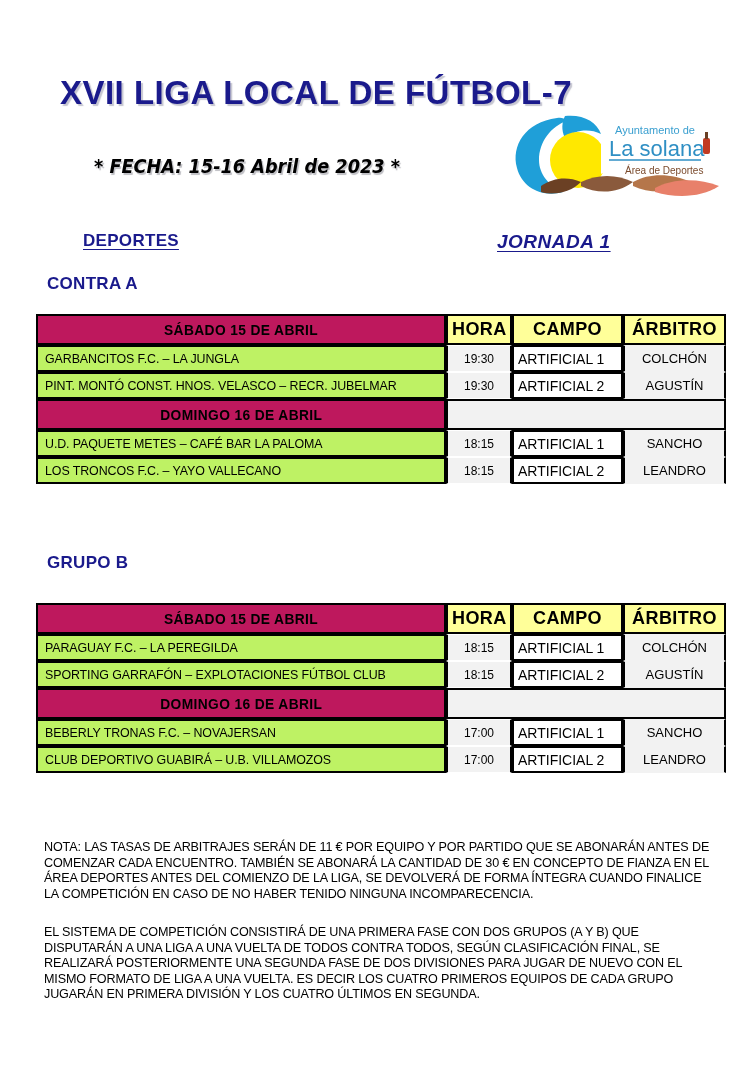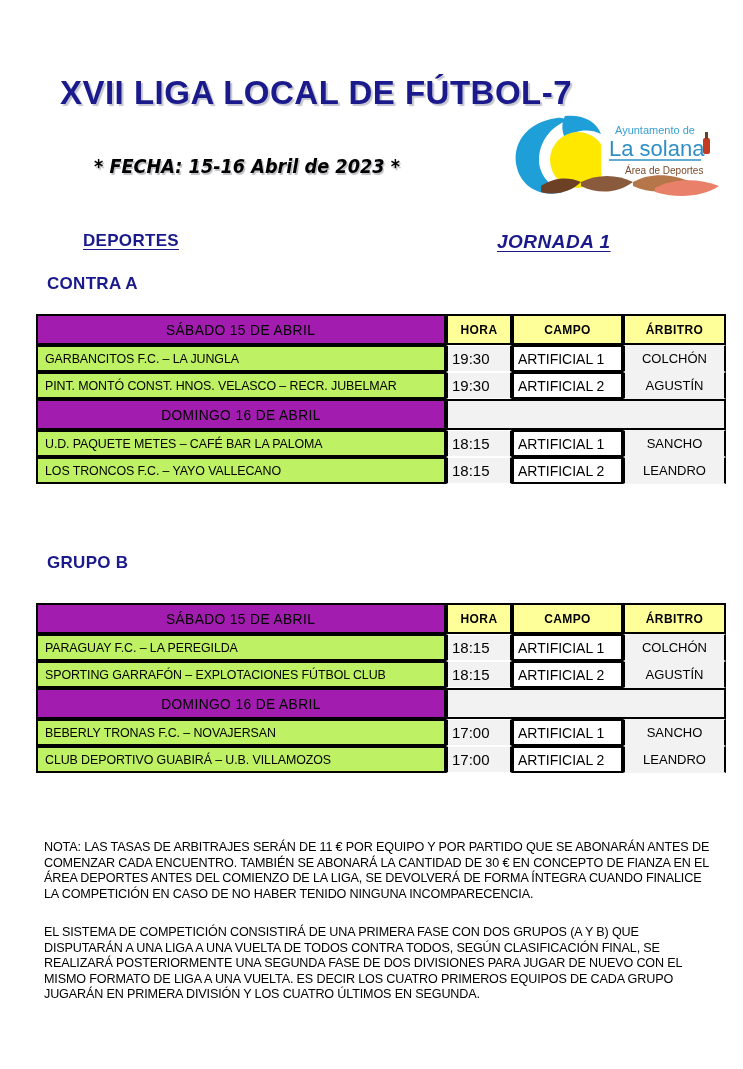"SÁBADO 15 DE ABRIL" .day-header td.day-cell { background: #a21caf -> #be185d; font-weight: normal -> bold }
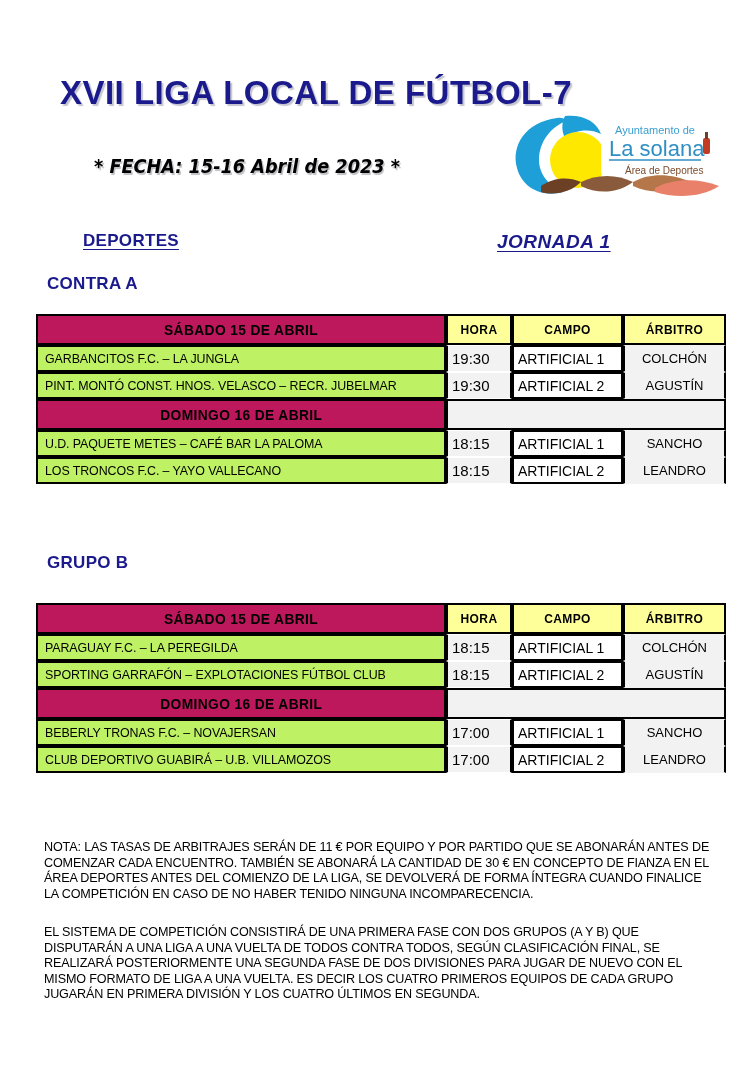"HORA" .day-header td.hdr-cell { font-size: 12px -> 18px }
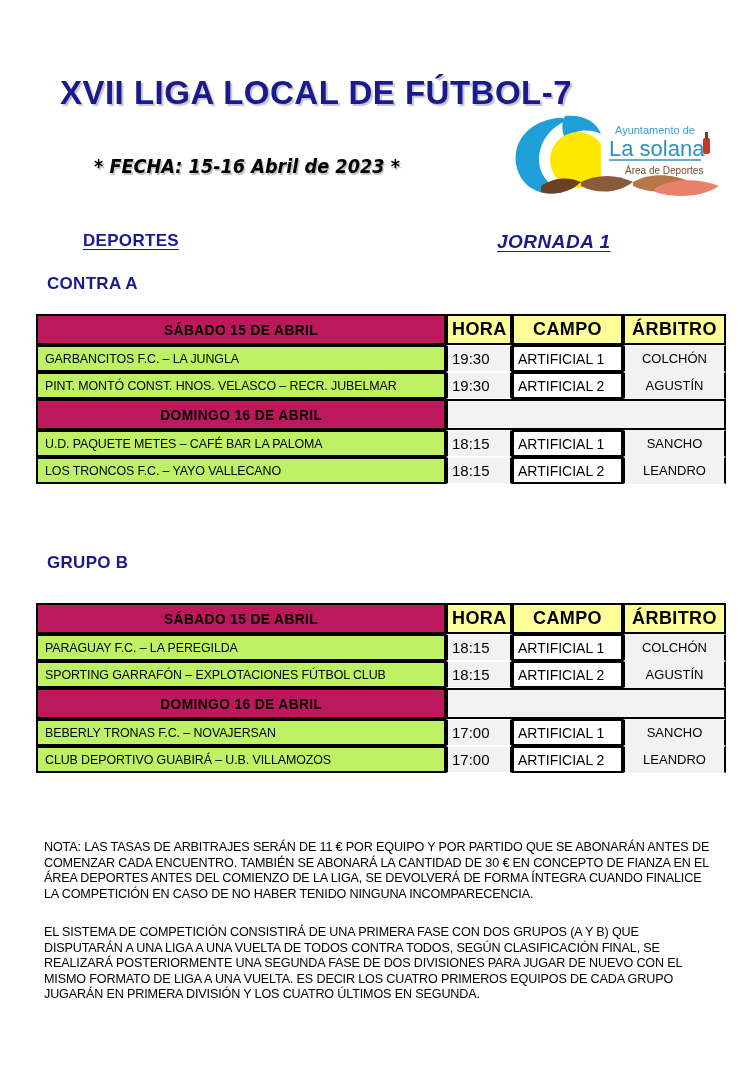"19:30" .match-row td.hora-cell { font-size: 15px -> 12px; text-align: left -> center }
